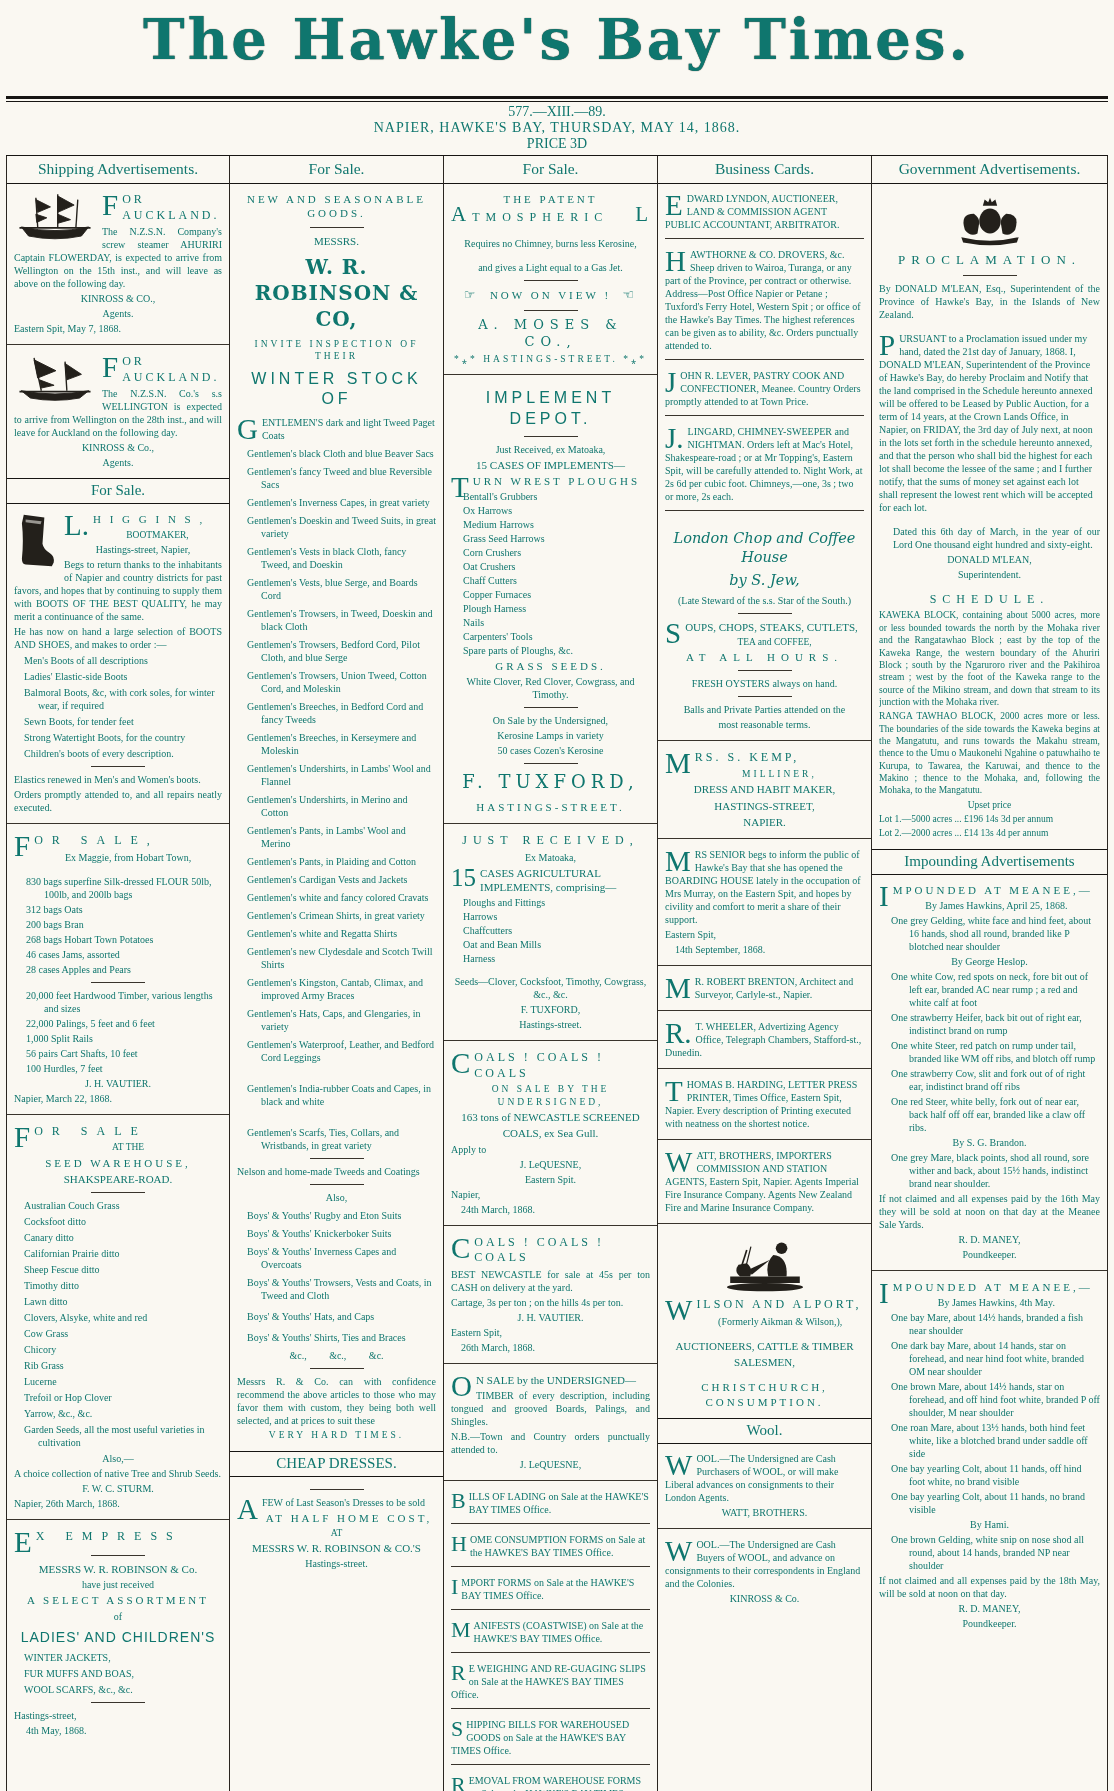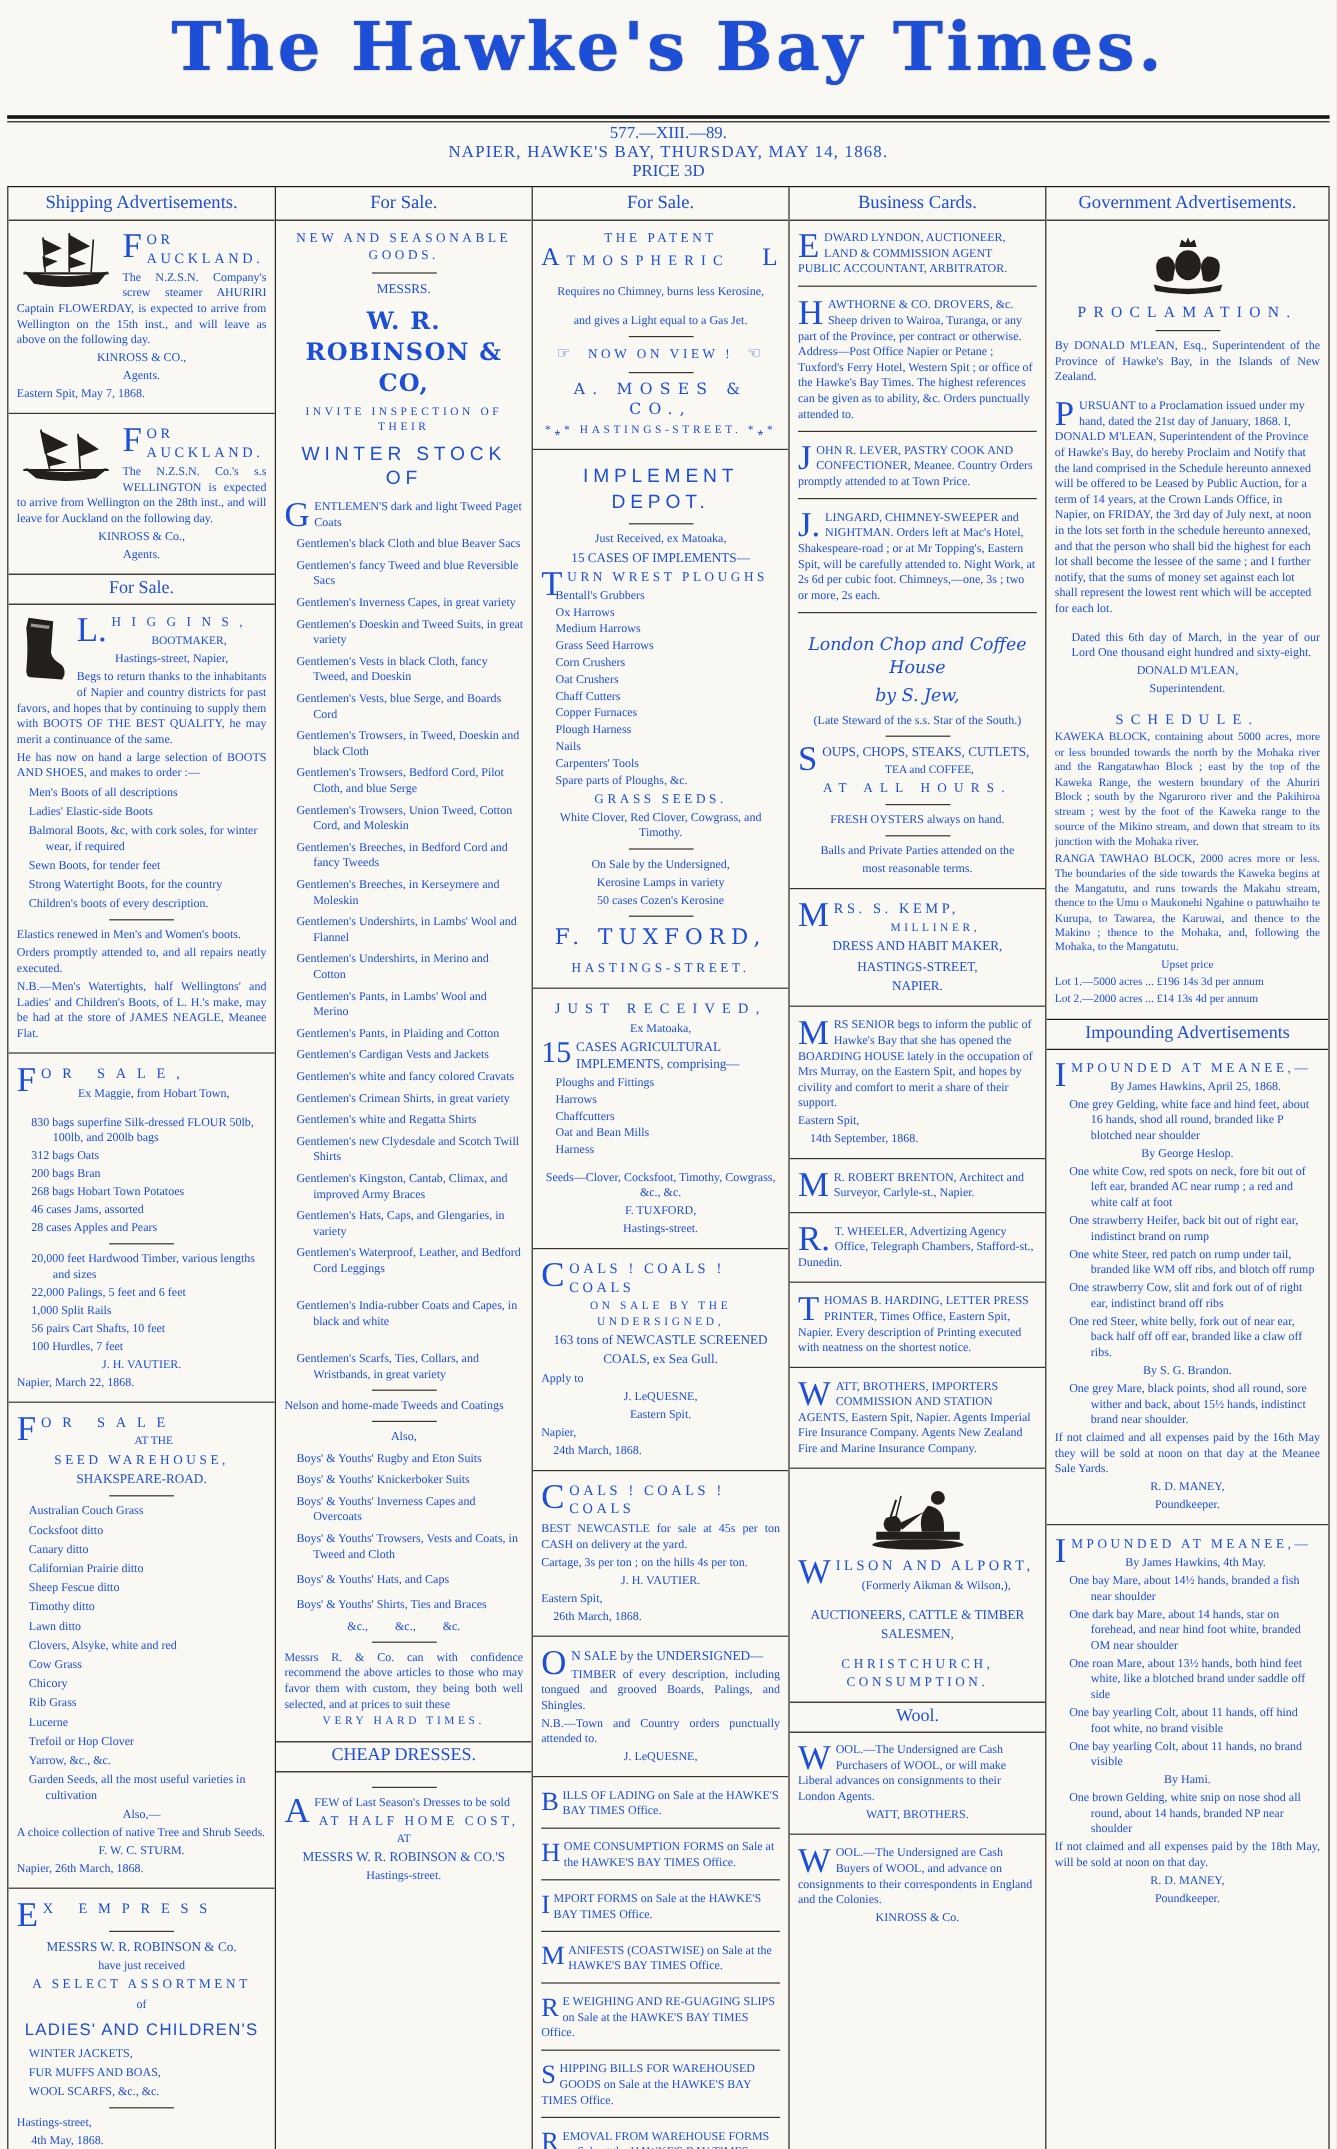"The Hawke's Bay Times." .page { color: #1d4ed8 -> #0f766e }
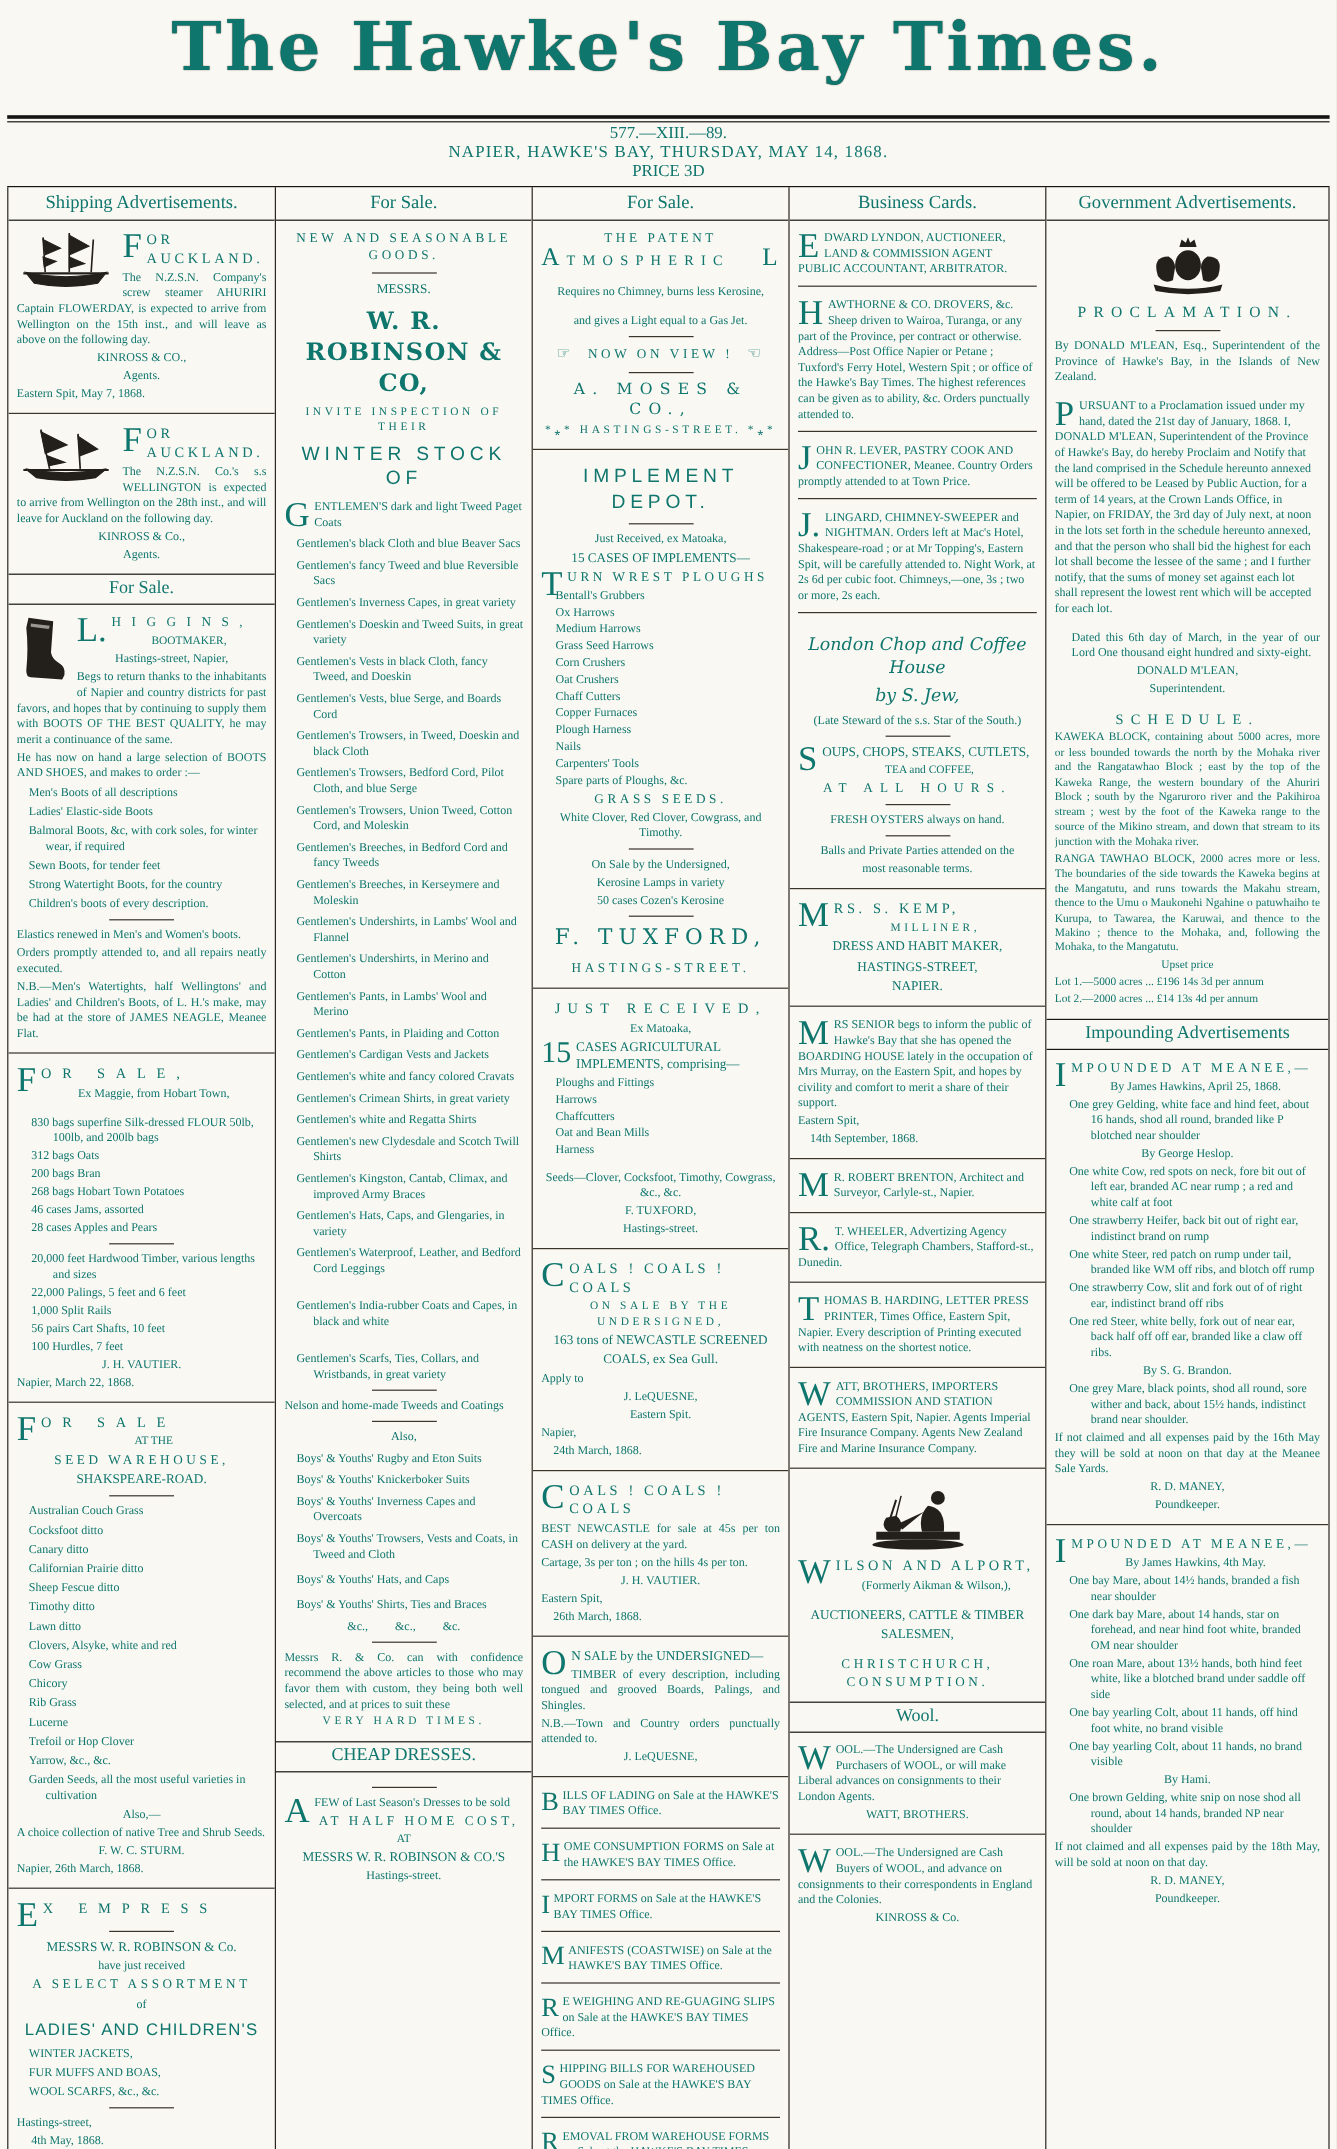"N.B.—Men's Watertights, half" p { html: <p>N.B.—Men's Watertights, half Wellingtons' and Ladies' and Children's Boots, of L. H.'s make, may be had at the store of JAMES NEAGLE, Meanee Flat.</p> -> none }
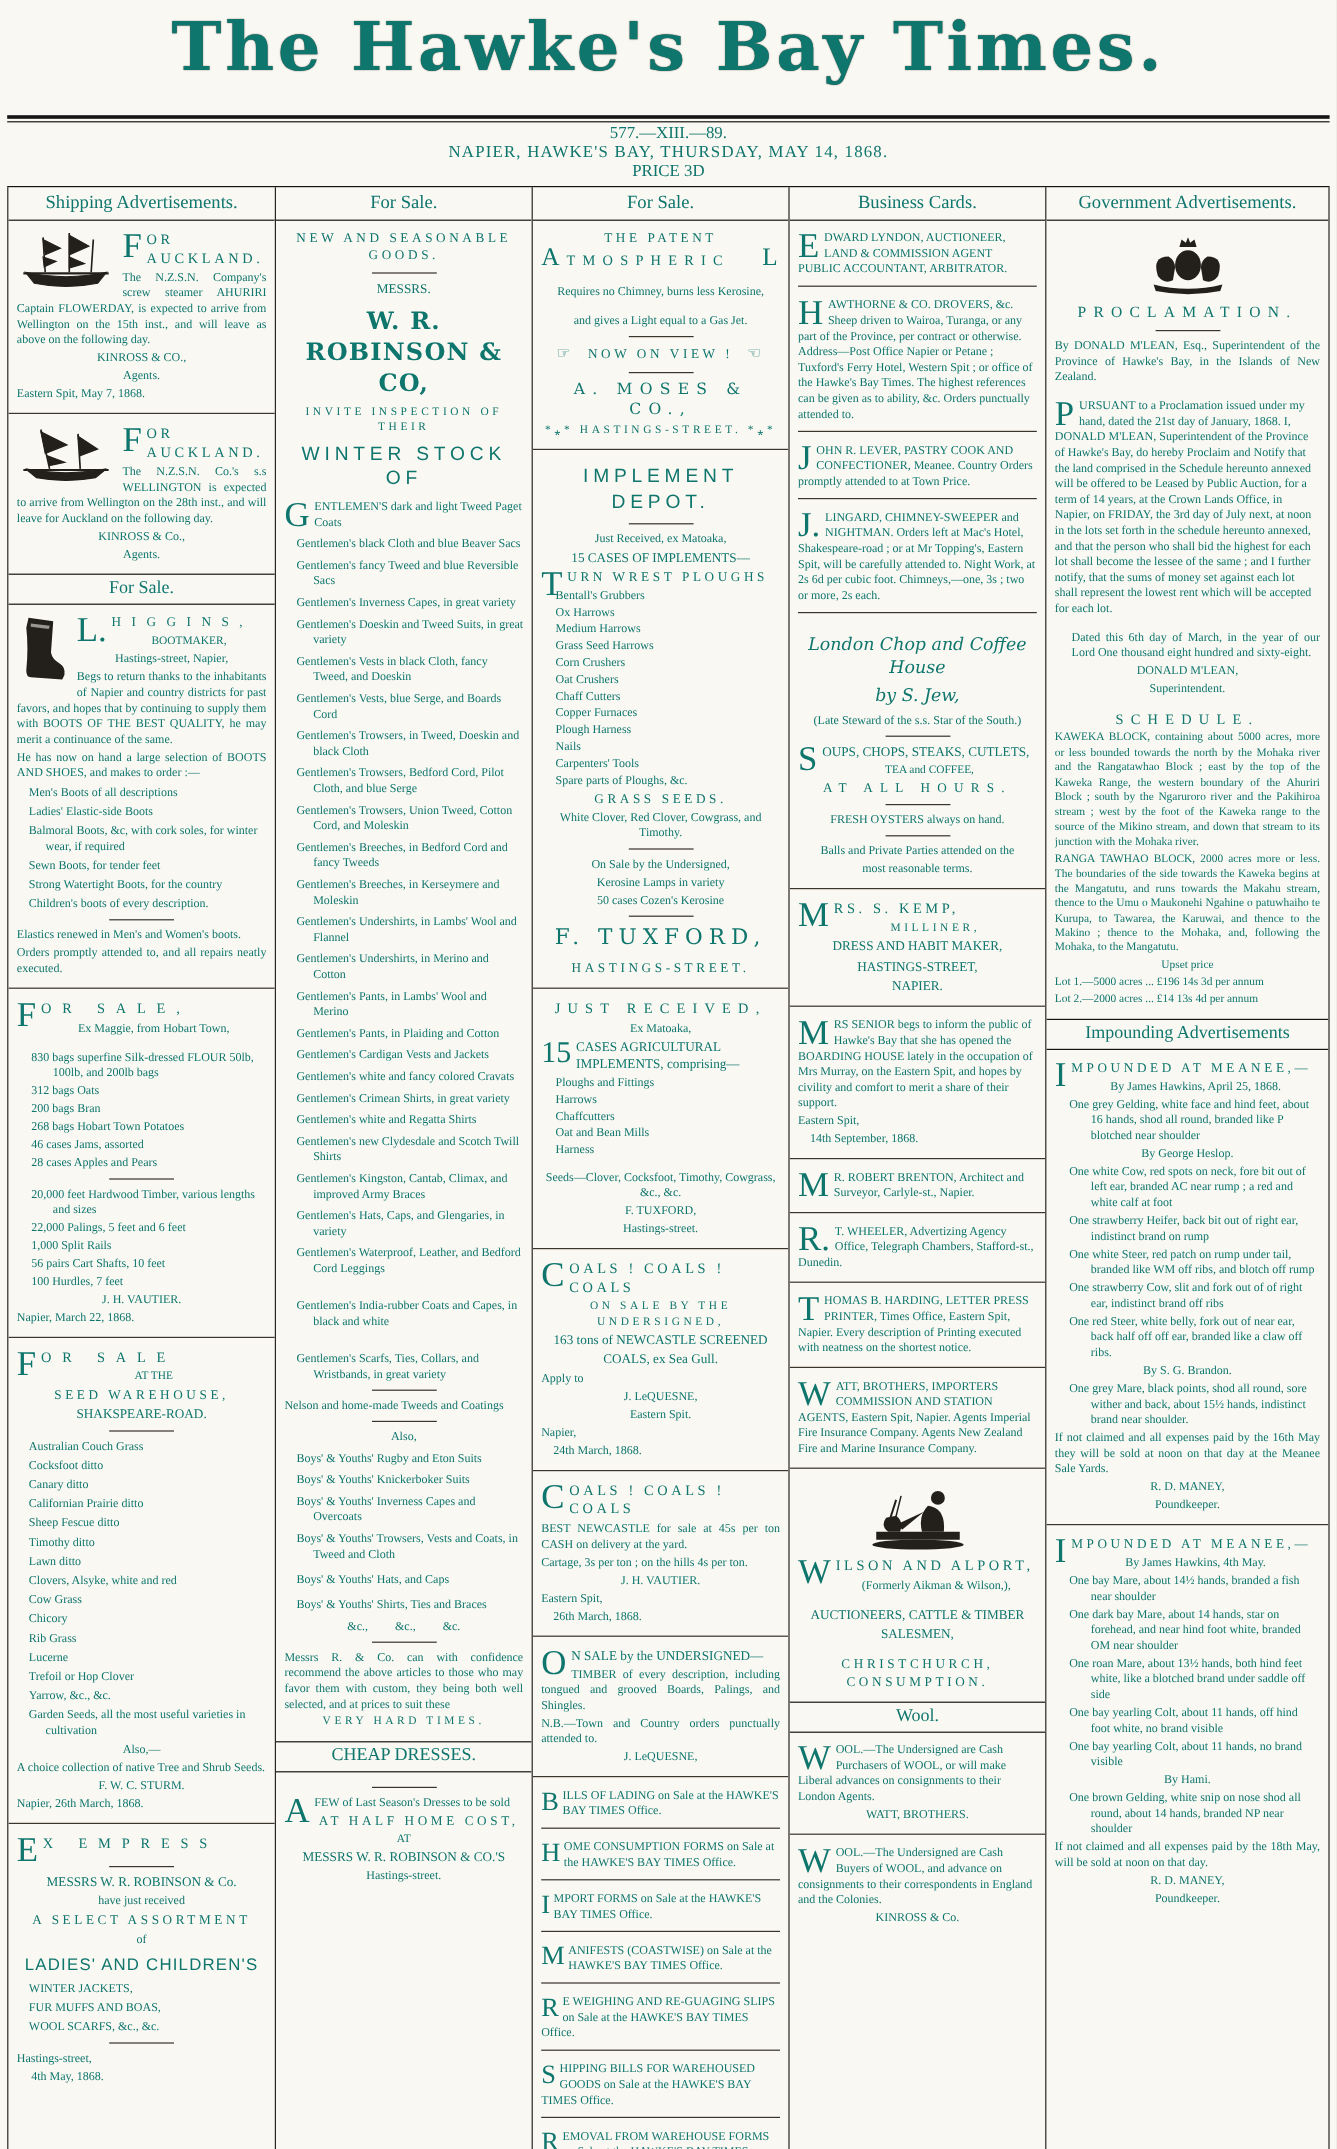"One brown Mare, about 14½" p { html: none -> <p>One brown Mare, about 14½ hands, star on forehead, and off hind foot white, branded P off shoulder, M near shoulder</p> }
